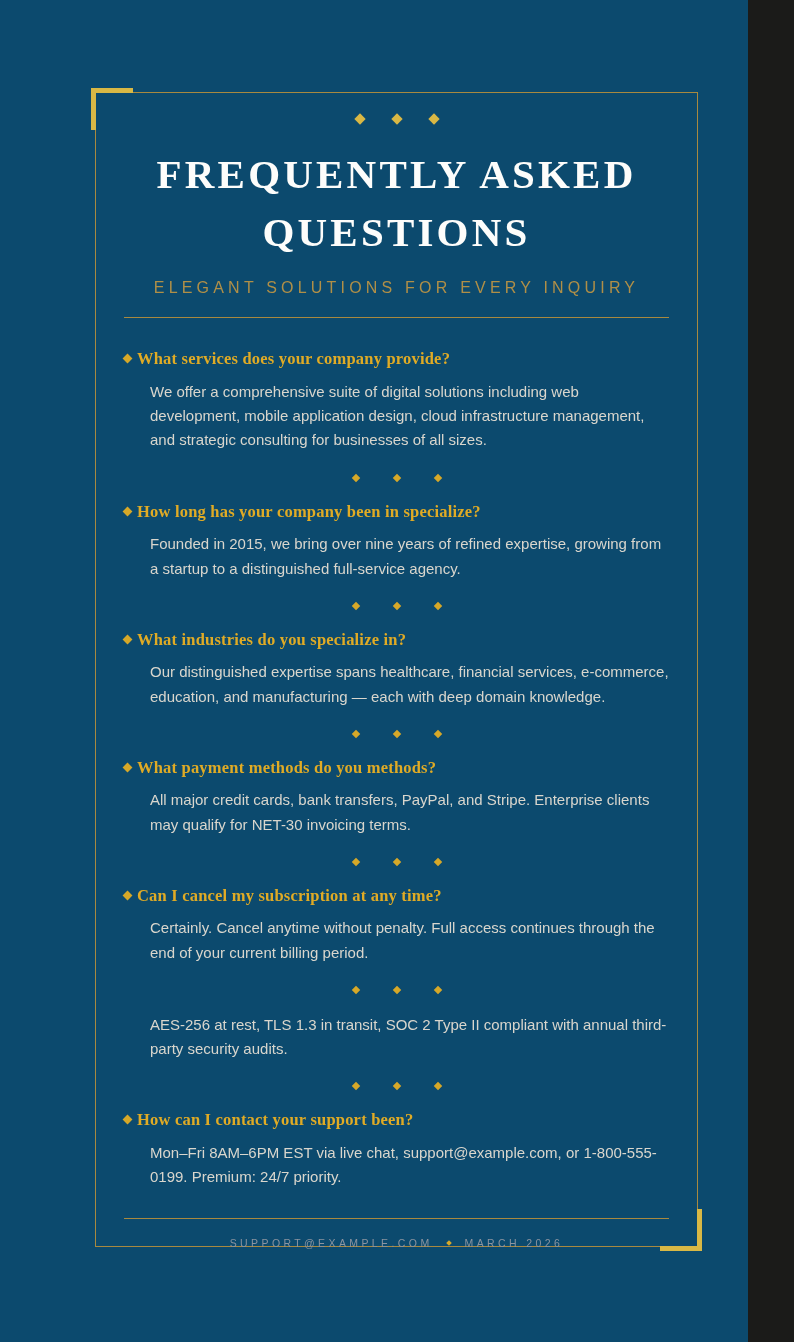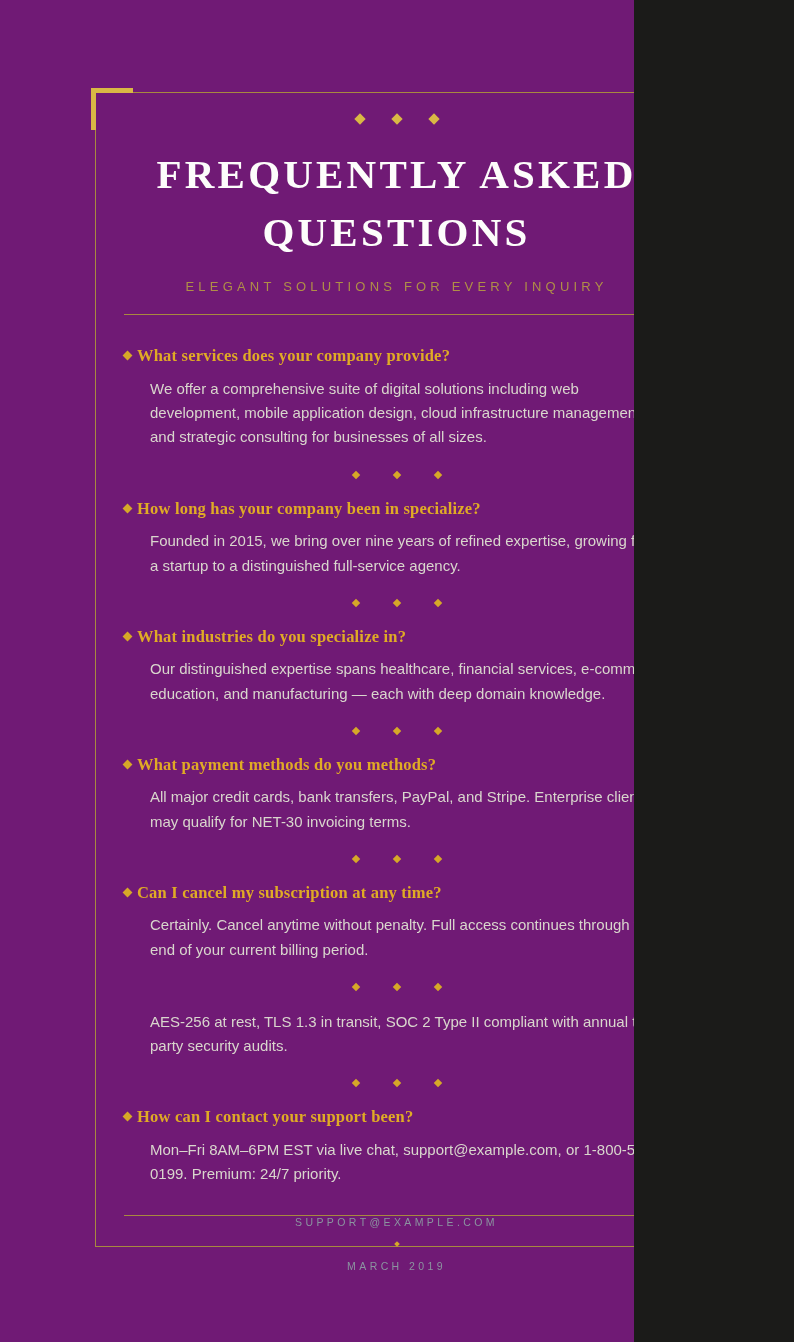"FREQUENTLY ASKED QUESTIONS" .page { background: #701a75 -> #0c4a6e; width: 634px -> 748px }
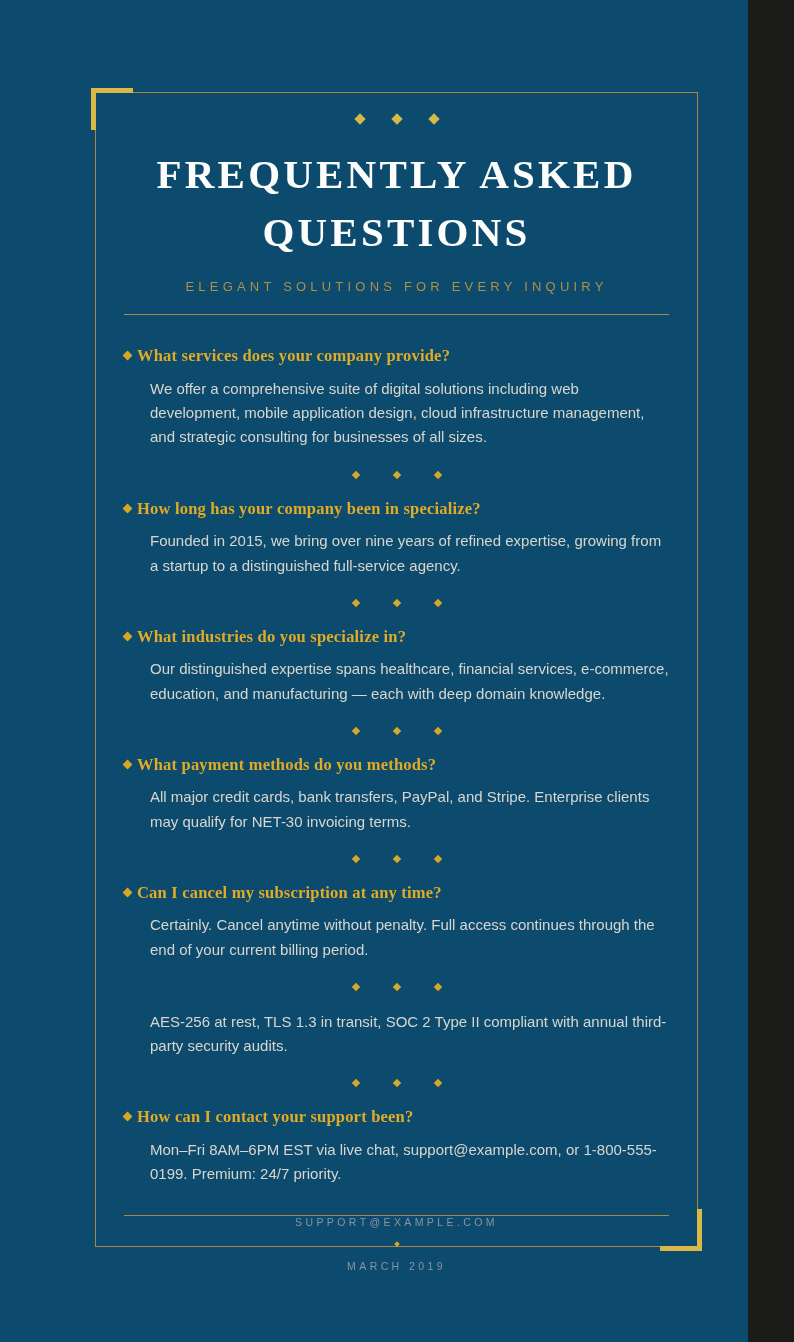"ELEGANT SOLUTIONS FOR EVERY INQUIRY" .subtitle { font-size: 13px -> 16px }
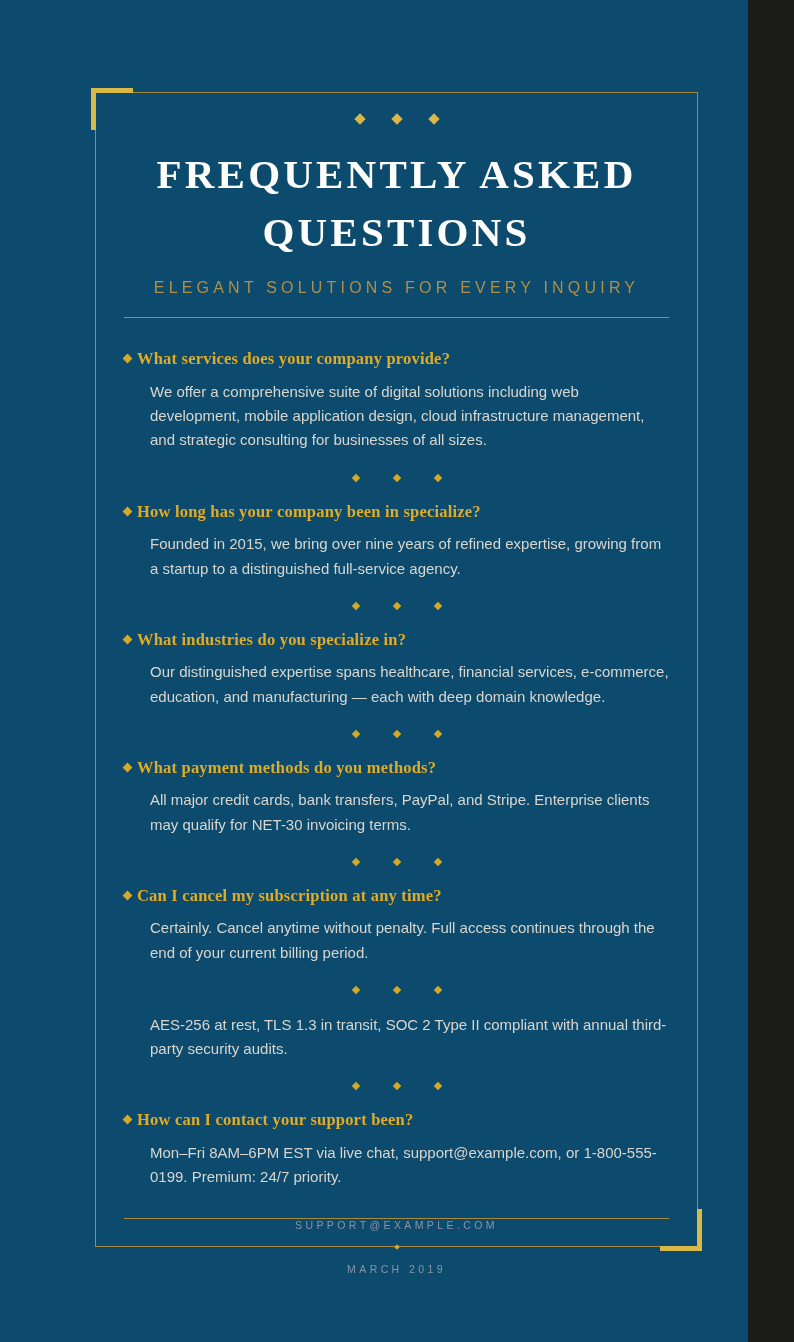"SUPPORT@EXAMPLE.COM" .footer { flex-direction: column -> none; margin-top: none -> 18px }
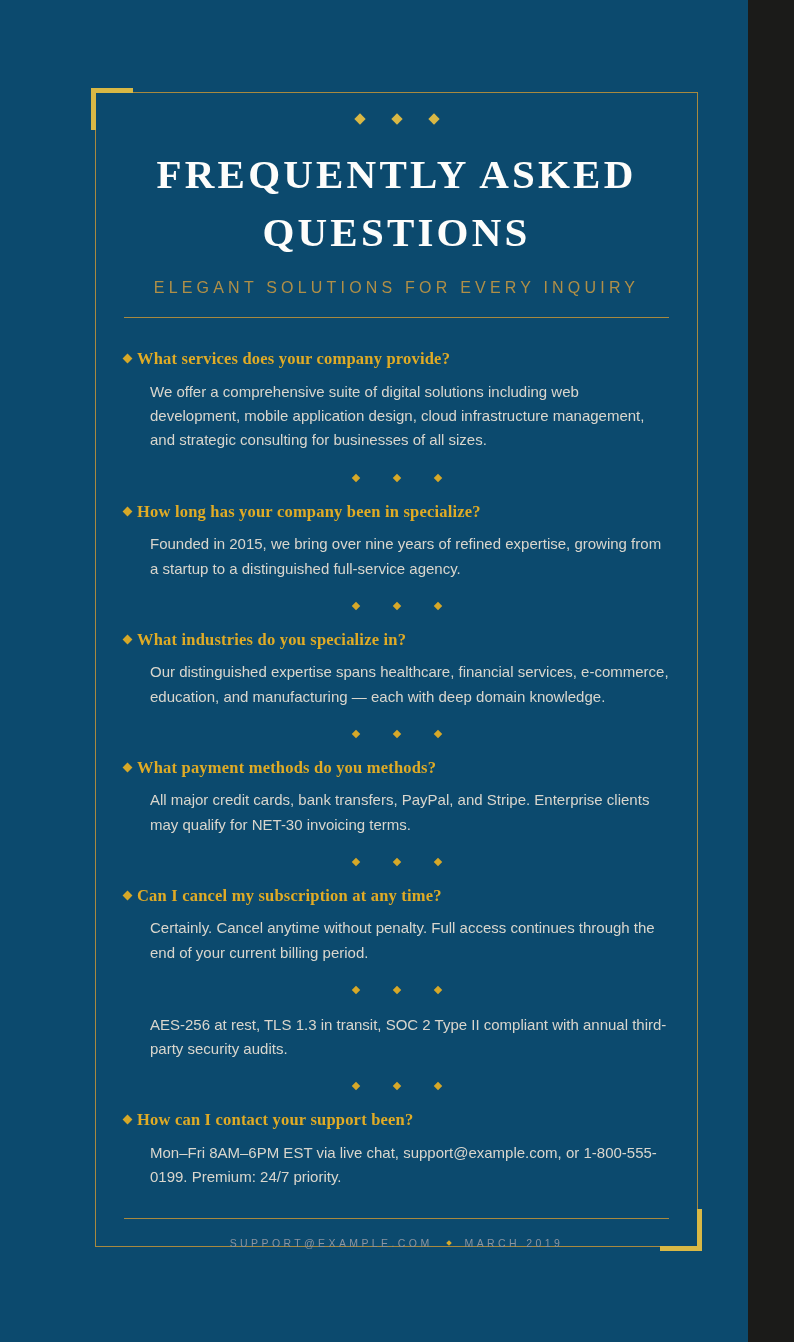"MARCH 2019" span { text: 2019 -> 2026 }
